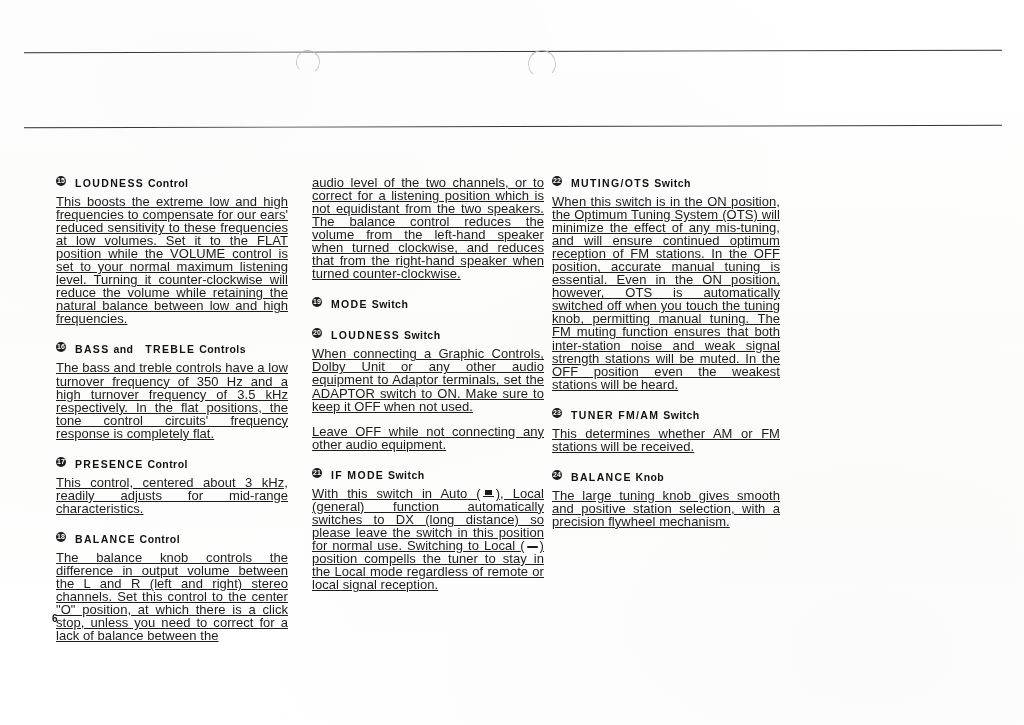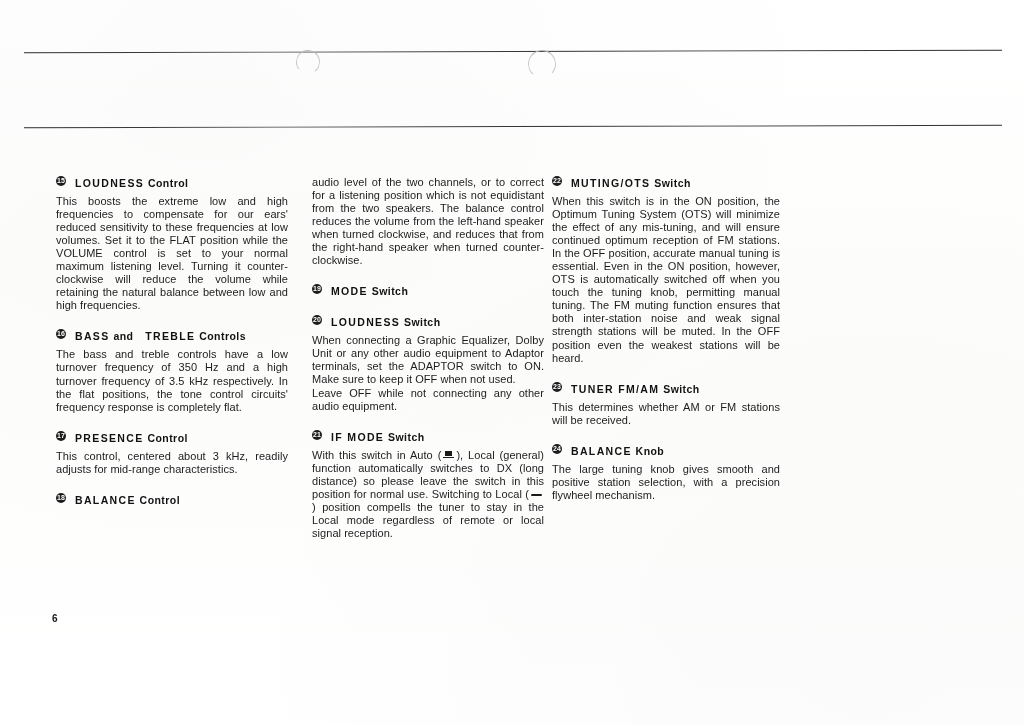"audio level of the two" p.body-text { font-size: 11px -> 13px; text-decoration: none -> underline }
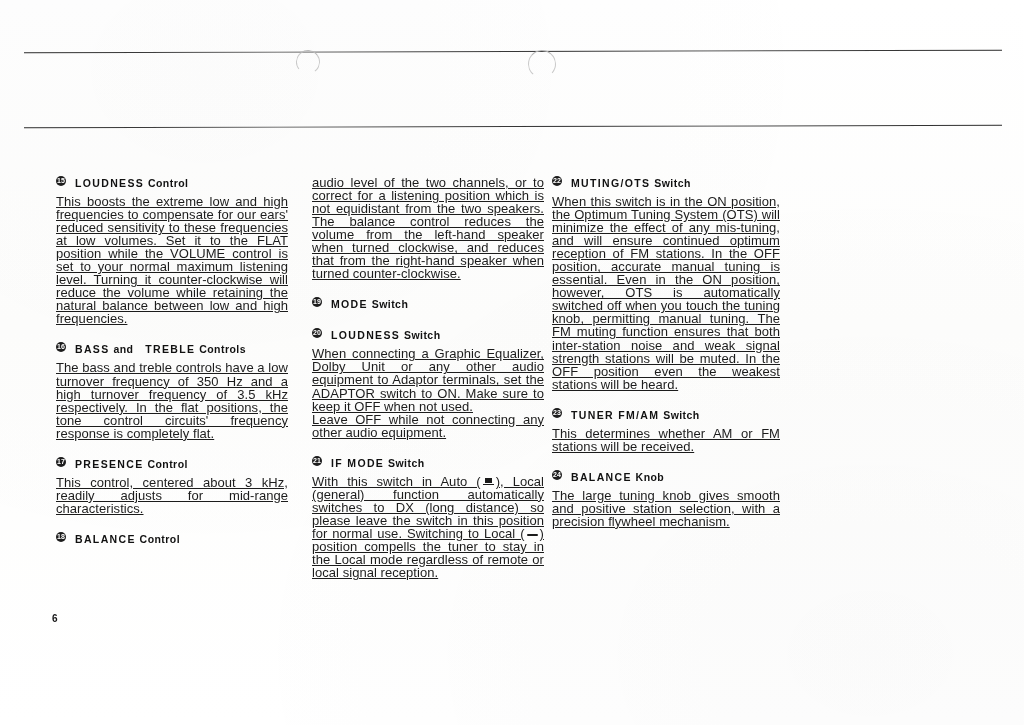"When connecting a Graphic Equalizer," p.body-text { text: Equalizer -> Controls }
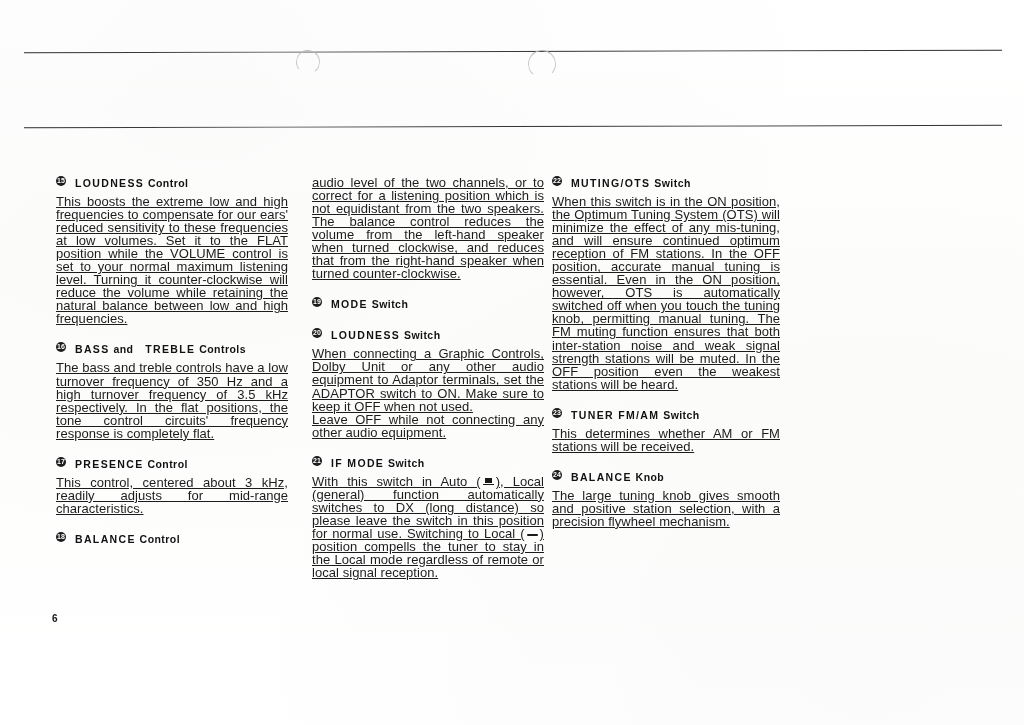"Leave OFF while not connecting" p.body-text + p.body-text { margin-top: 0 -> 12px }
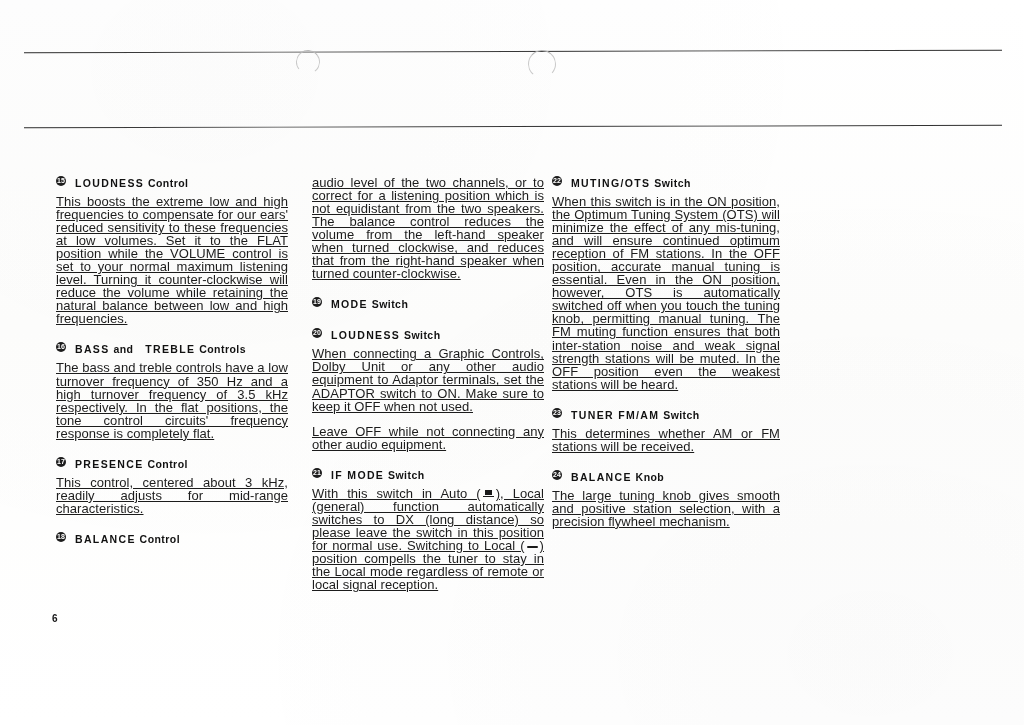"The balance knob controls the" p.body-text { html: none -> <p>The balance knob controls the difference in output volume between the L and R (left and right) stereo channels. Set this control to the center "O" position, at which there is a click stop, unless you need to correct for a lack of balance between the</p> }
